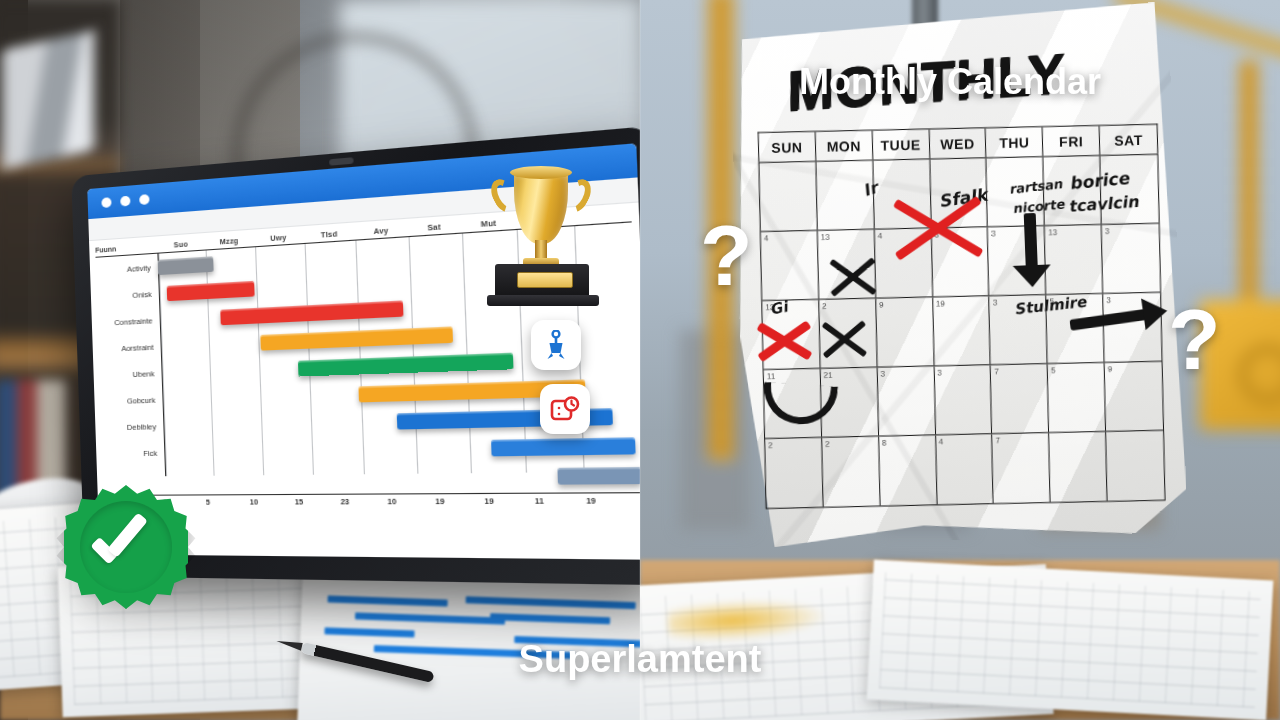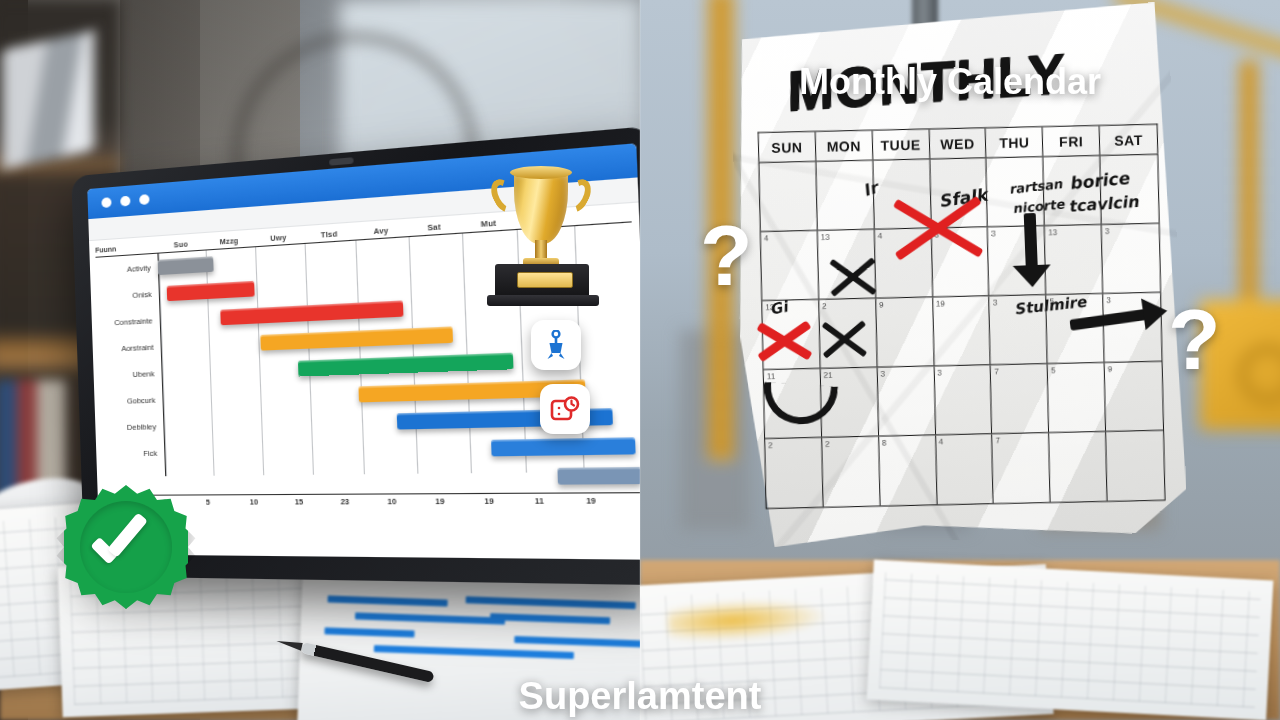"Superlamtent" #footer-caption { top: 675px -> 638px }
